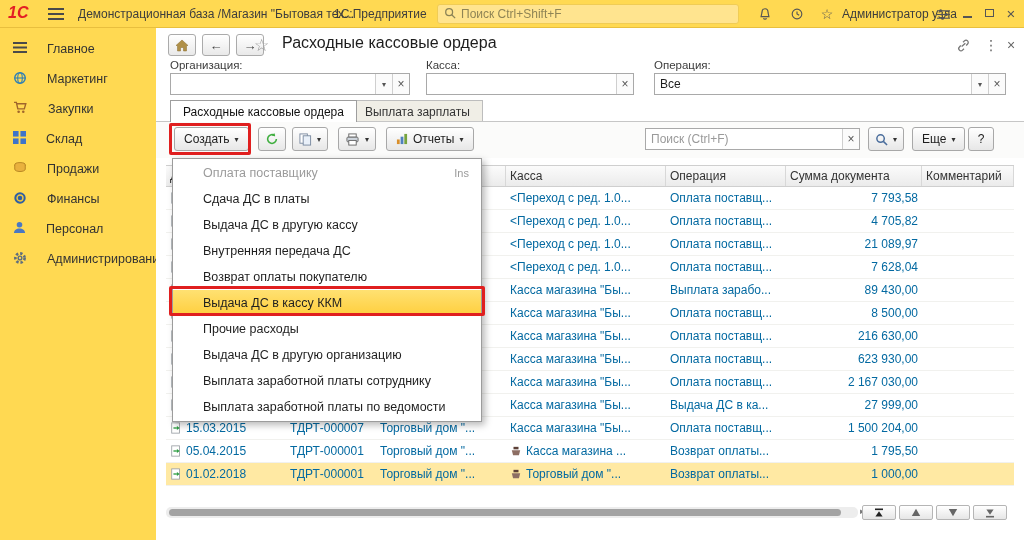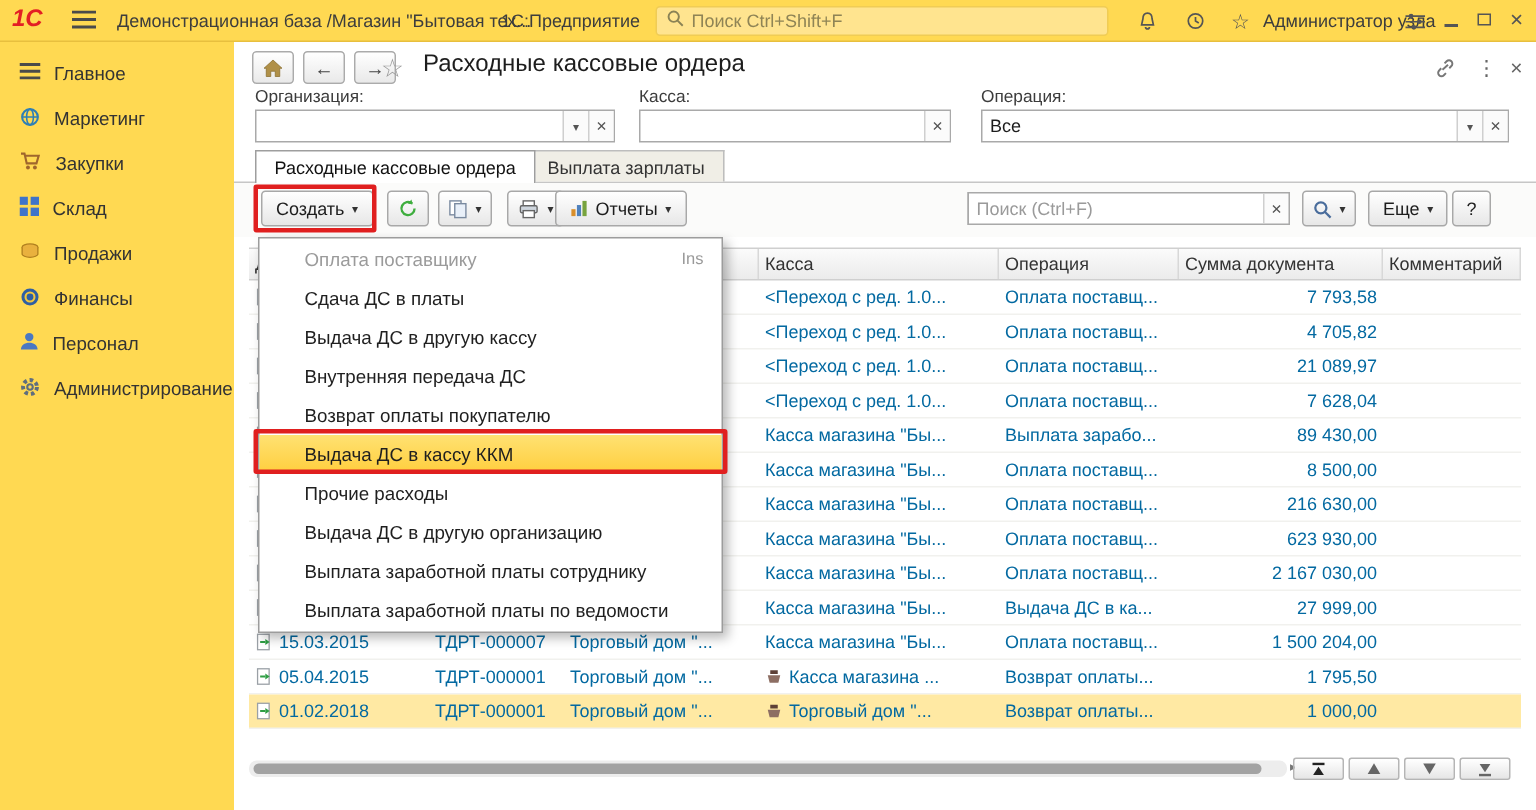"Главное" .sb-item { gap: 9px -> 20px }
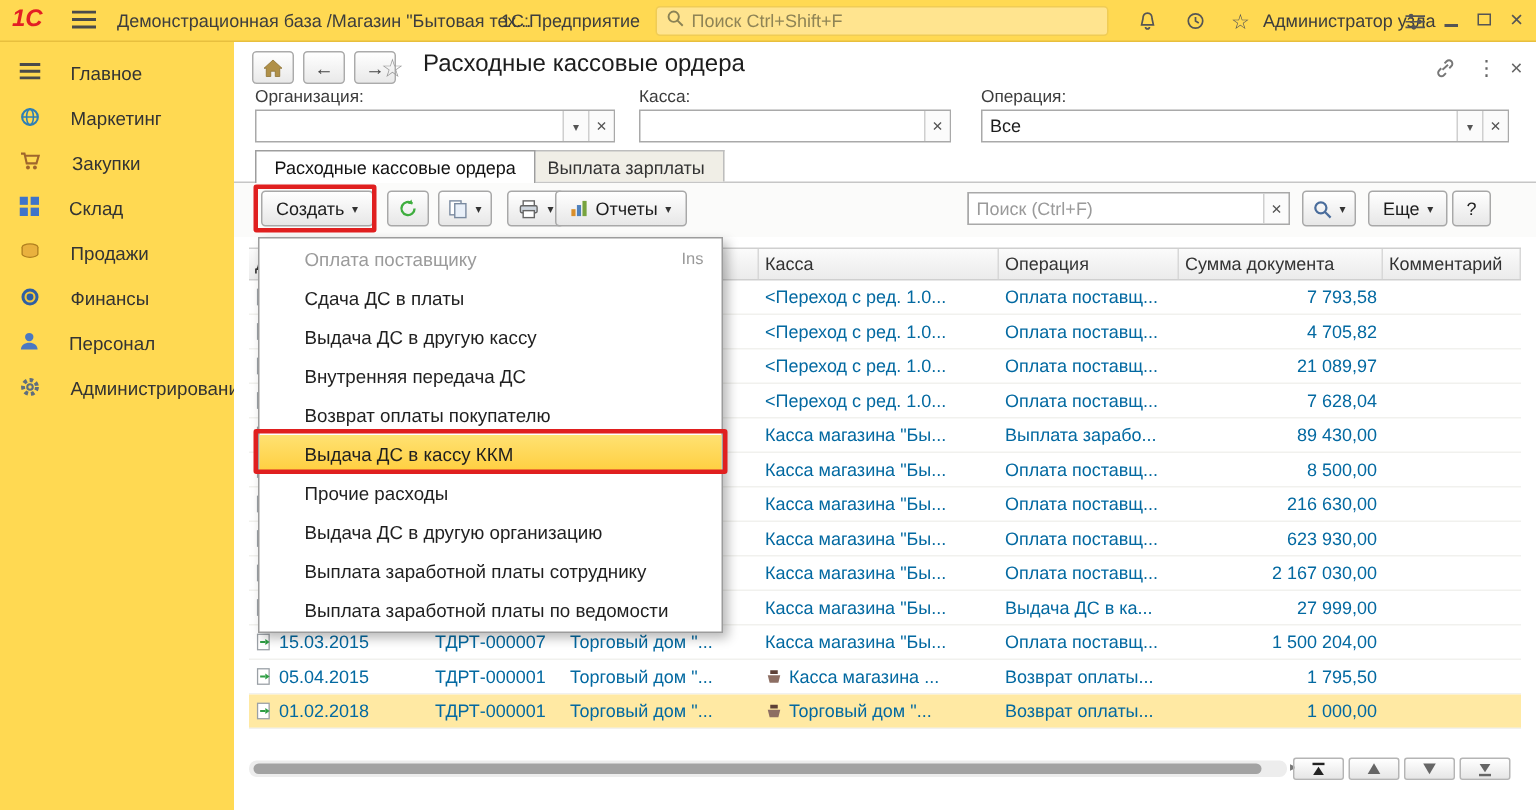"Отчеты" span.btn { left: 214px -> 230px }
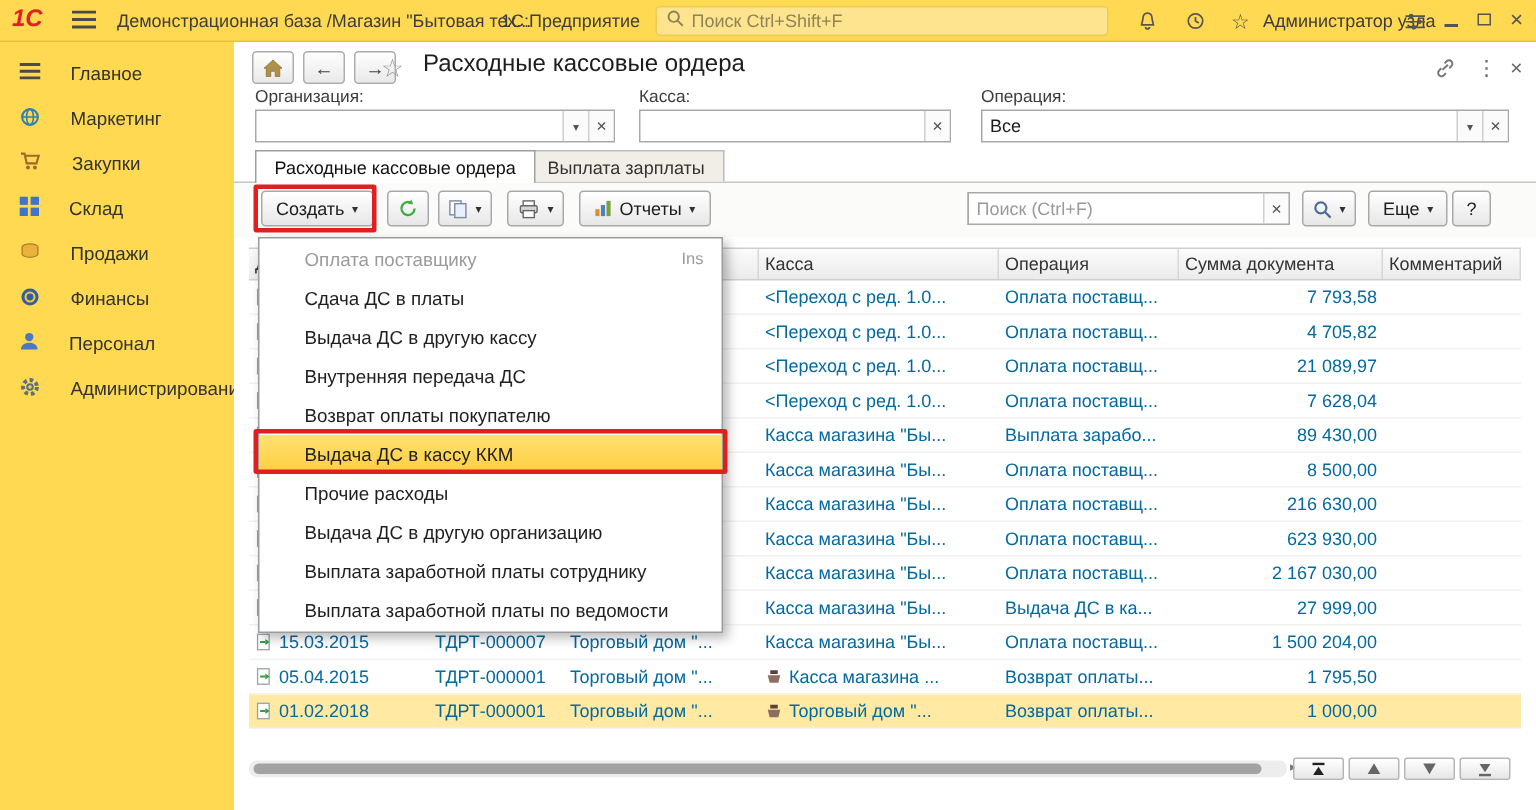"Поиск (Ctrl+F)" .tool-search { background: #a3a3a3 -> #0c4a6e }
